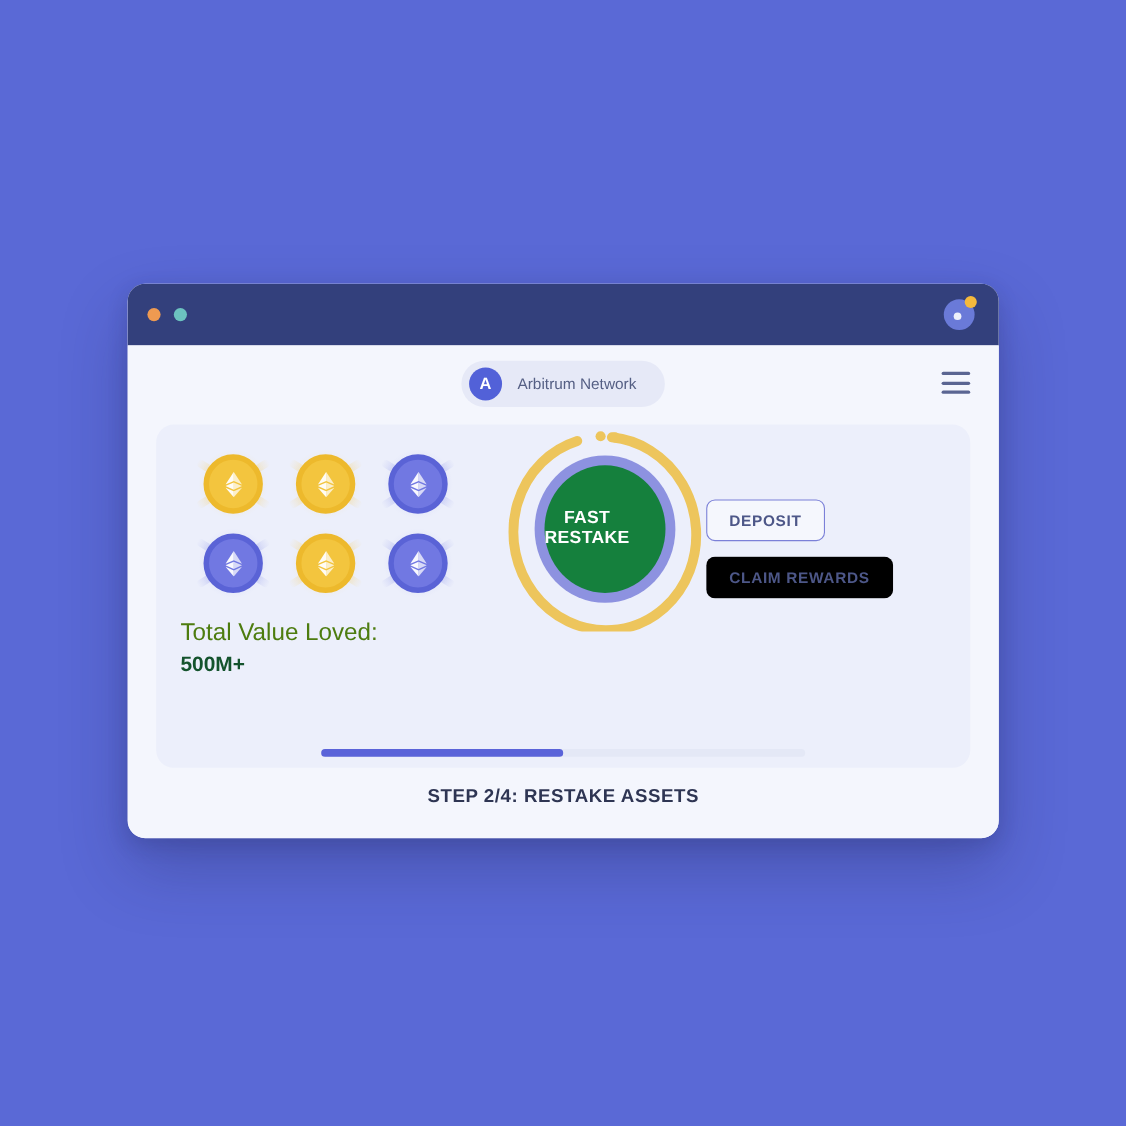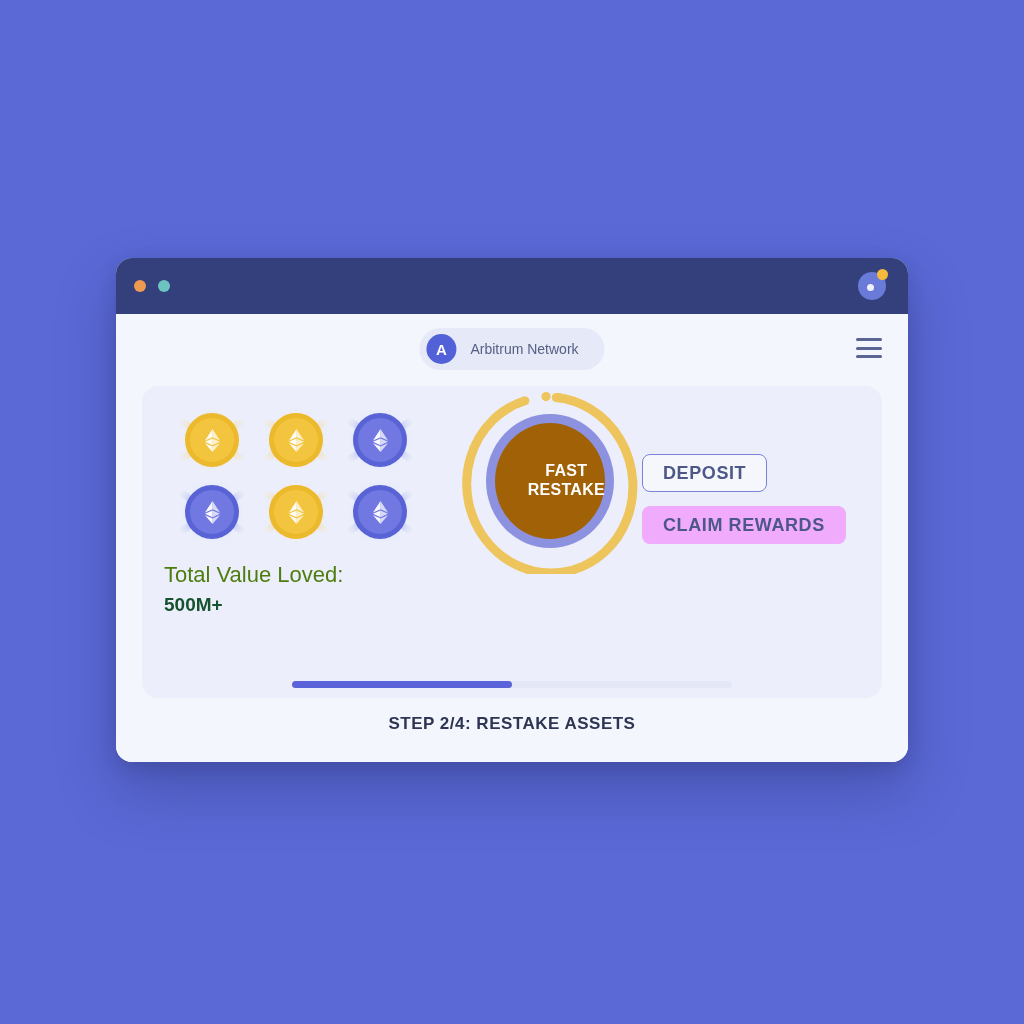"FAST" .core-inner { background: #a16207 -> #15803d; justify-content: flex-end -> flex-start }
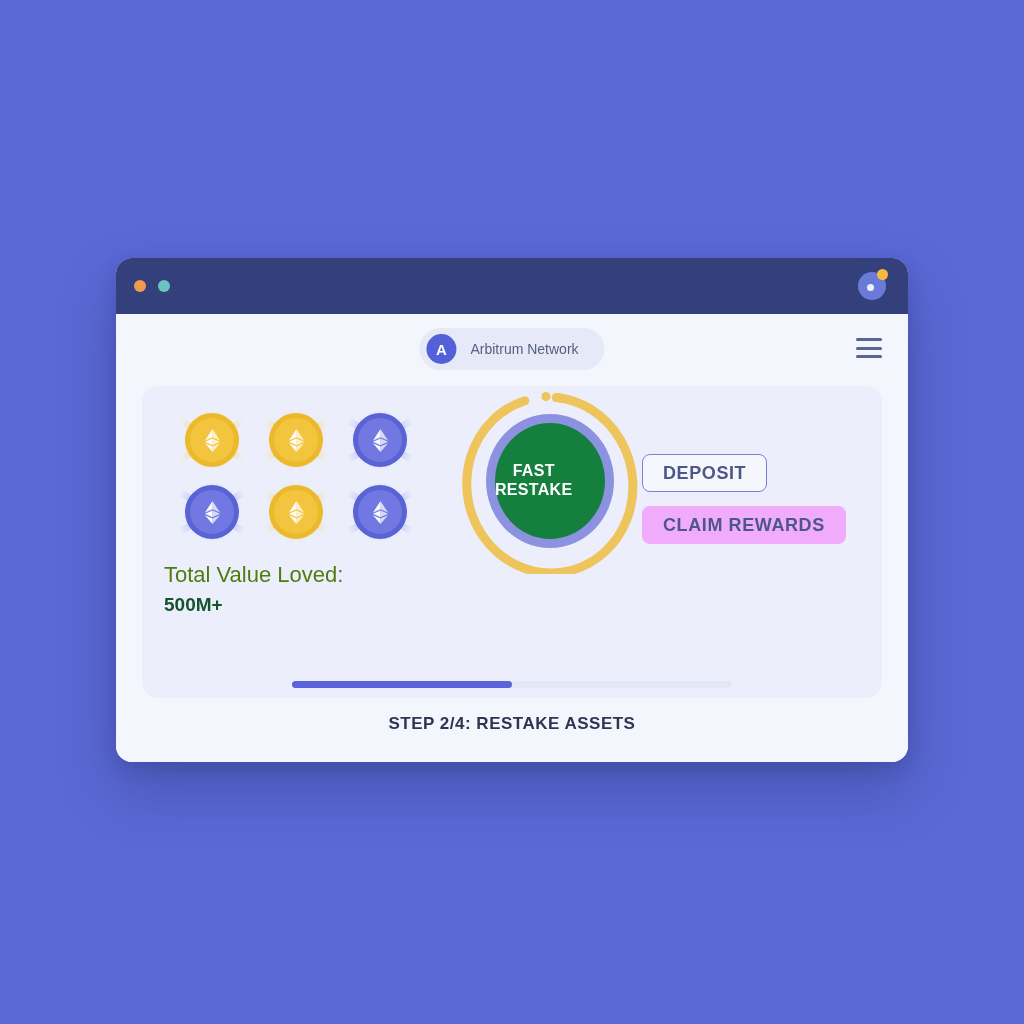"DEPOSIT" .btn { font-size: 18px -> 14px }
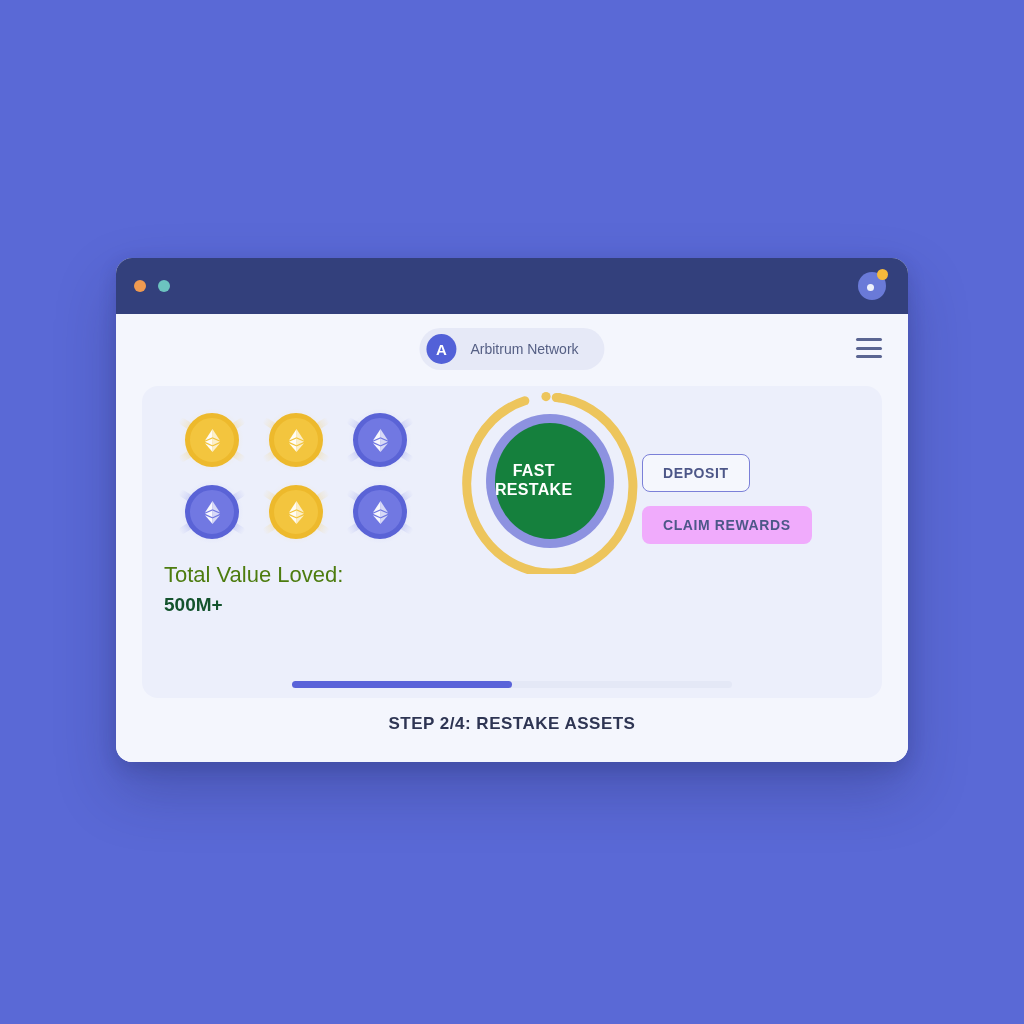"CLAIM REWARDS" .btn.solid { background: #f0abfc -> #000000 }
